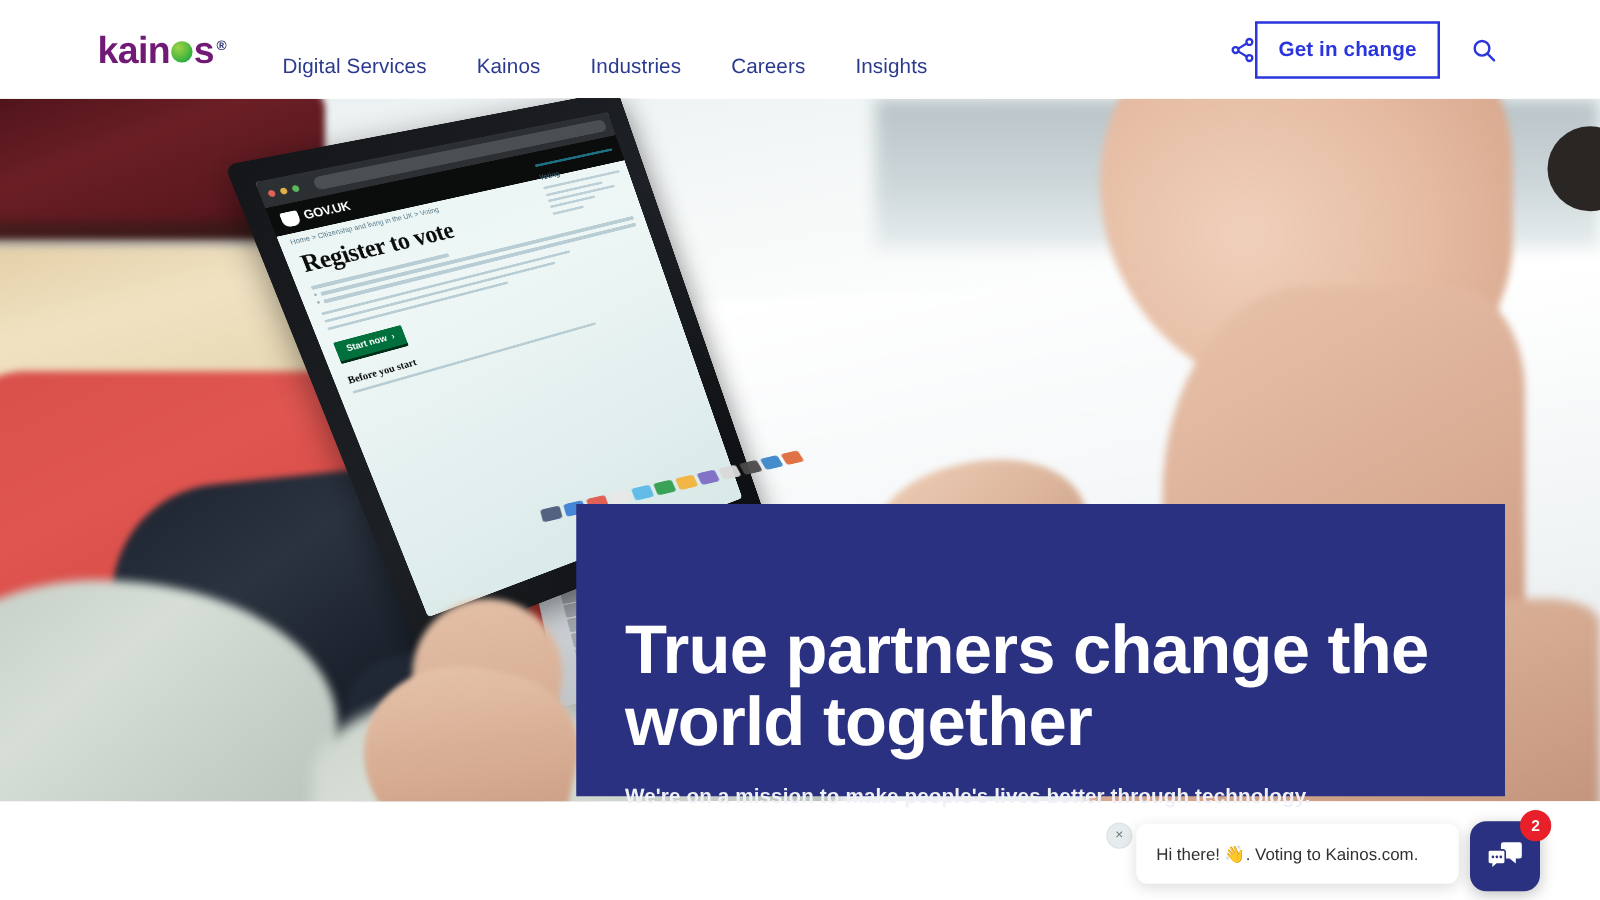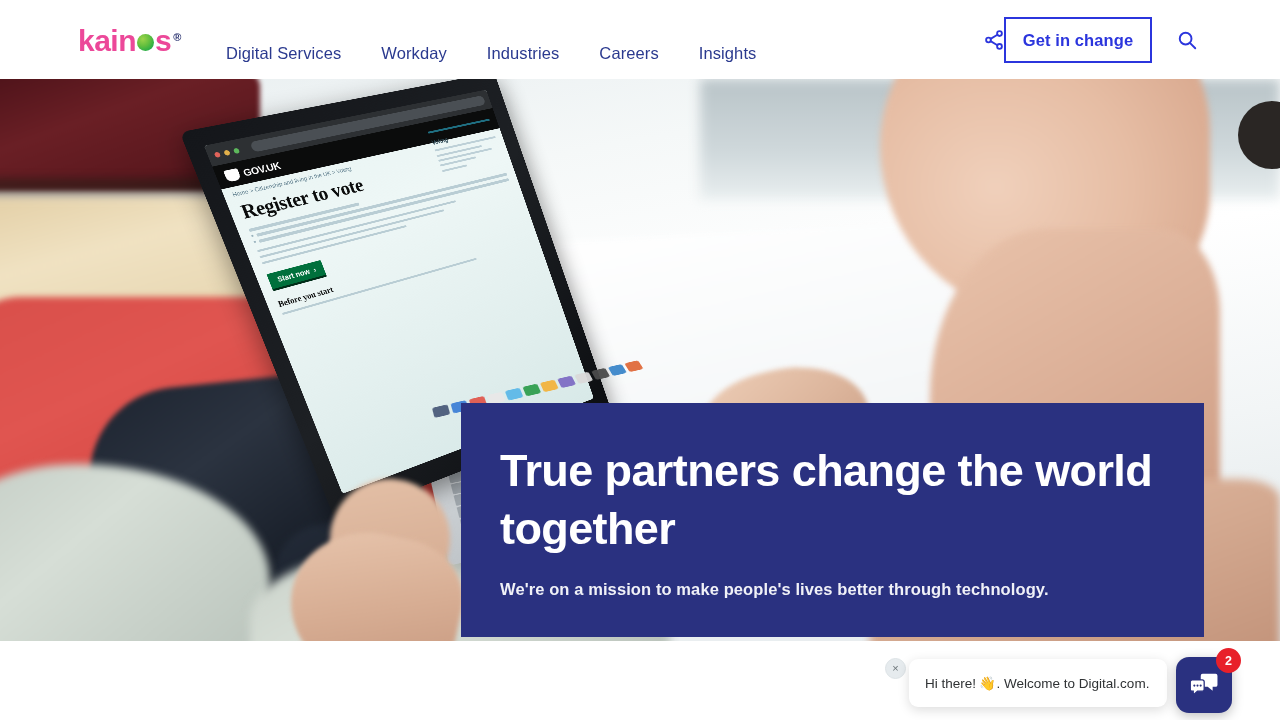"kain" .logo-text { color: #ec4899 -> #701a75 }
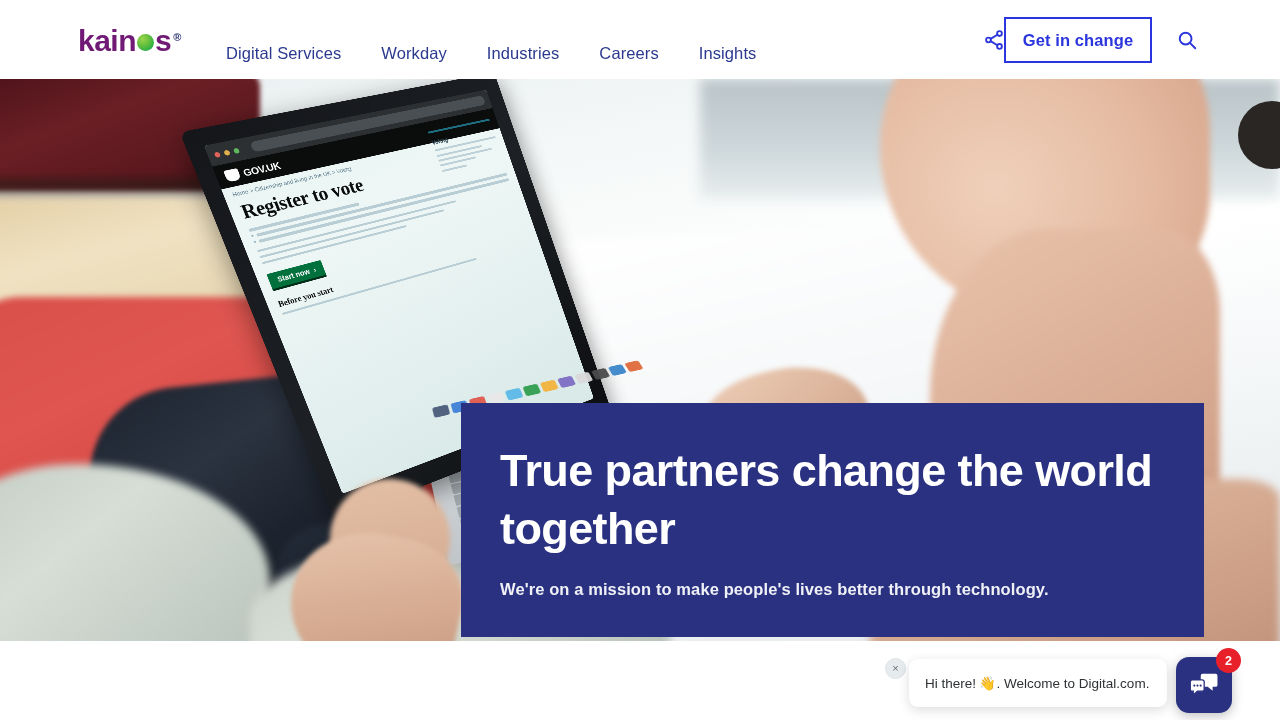"Workday" span.nav-item { text: Workday -> Kainos }
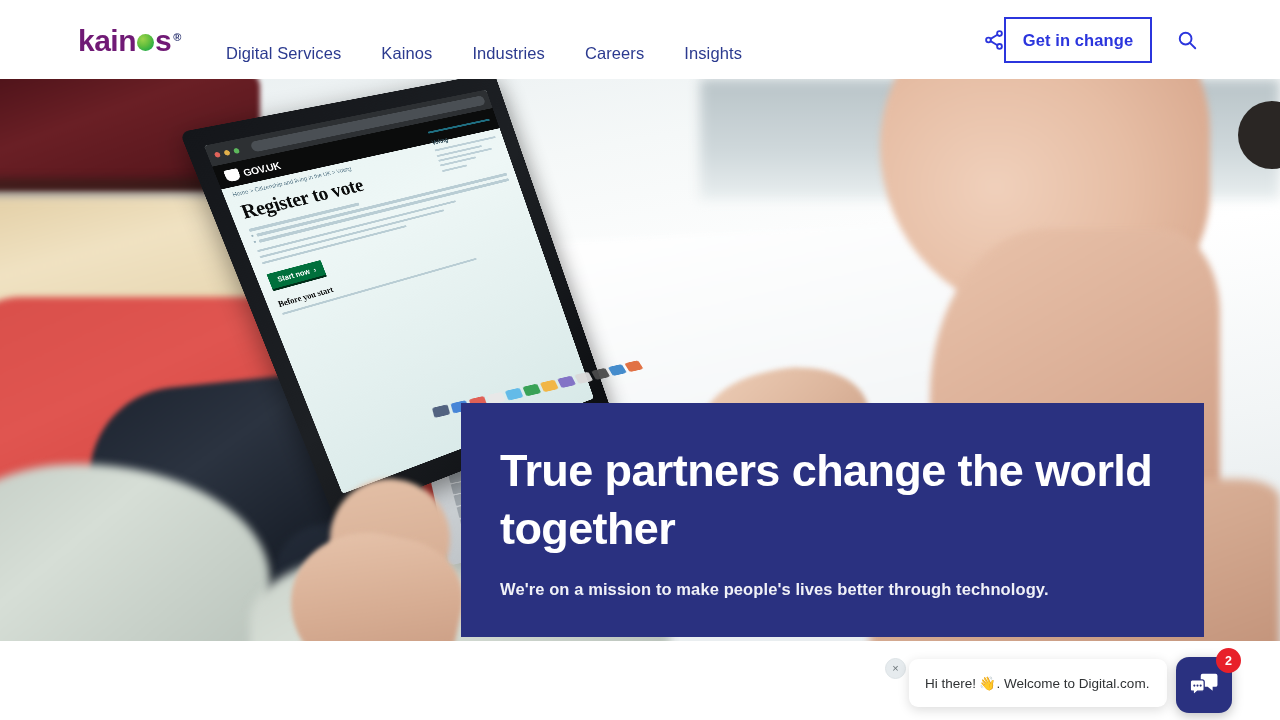"True partners change the world" .panel h1 { font-size: 45px -> 55px; margin-top: none -> 48px }
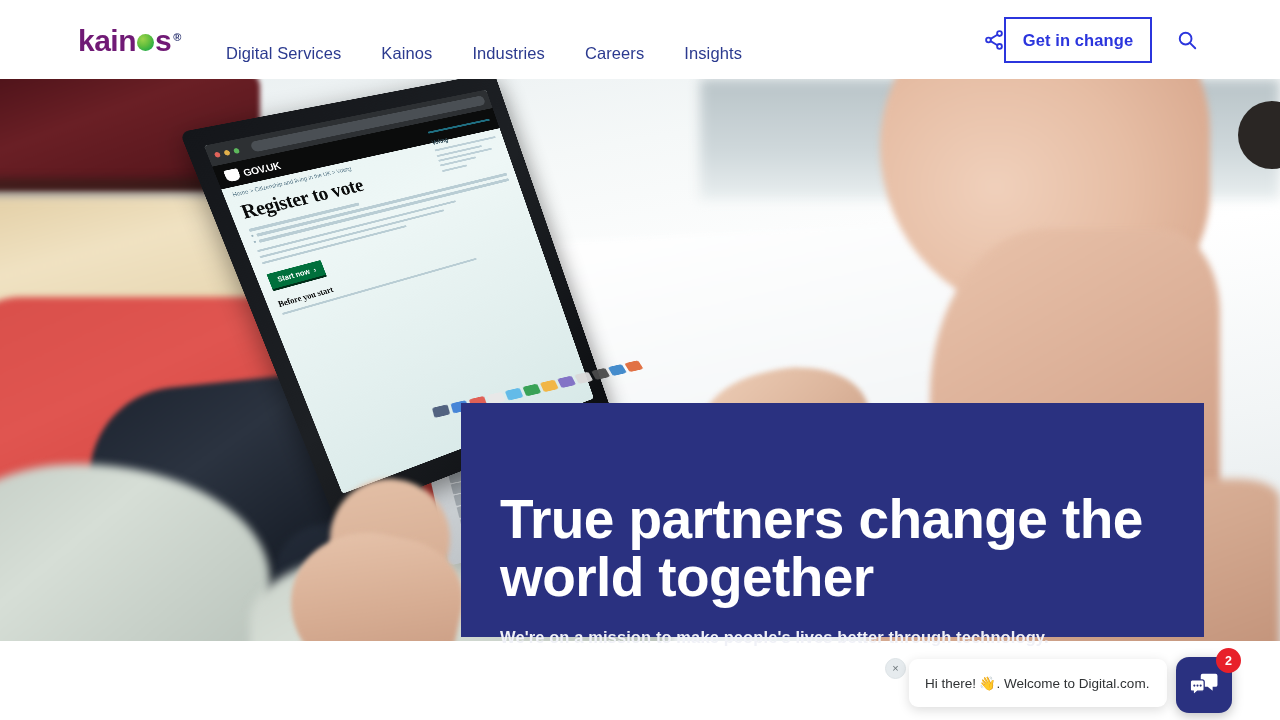"Hi there! 👋. Welcome to" div.chat-bubble { text: Welcome to Digital.com -> Voting to Kainos.com }
